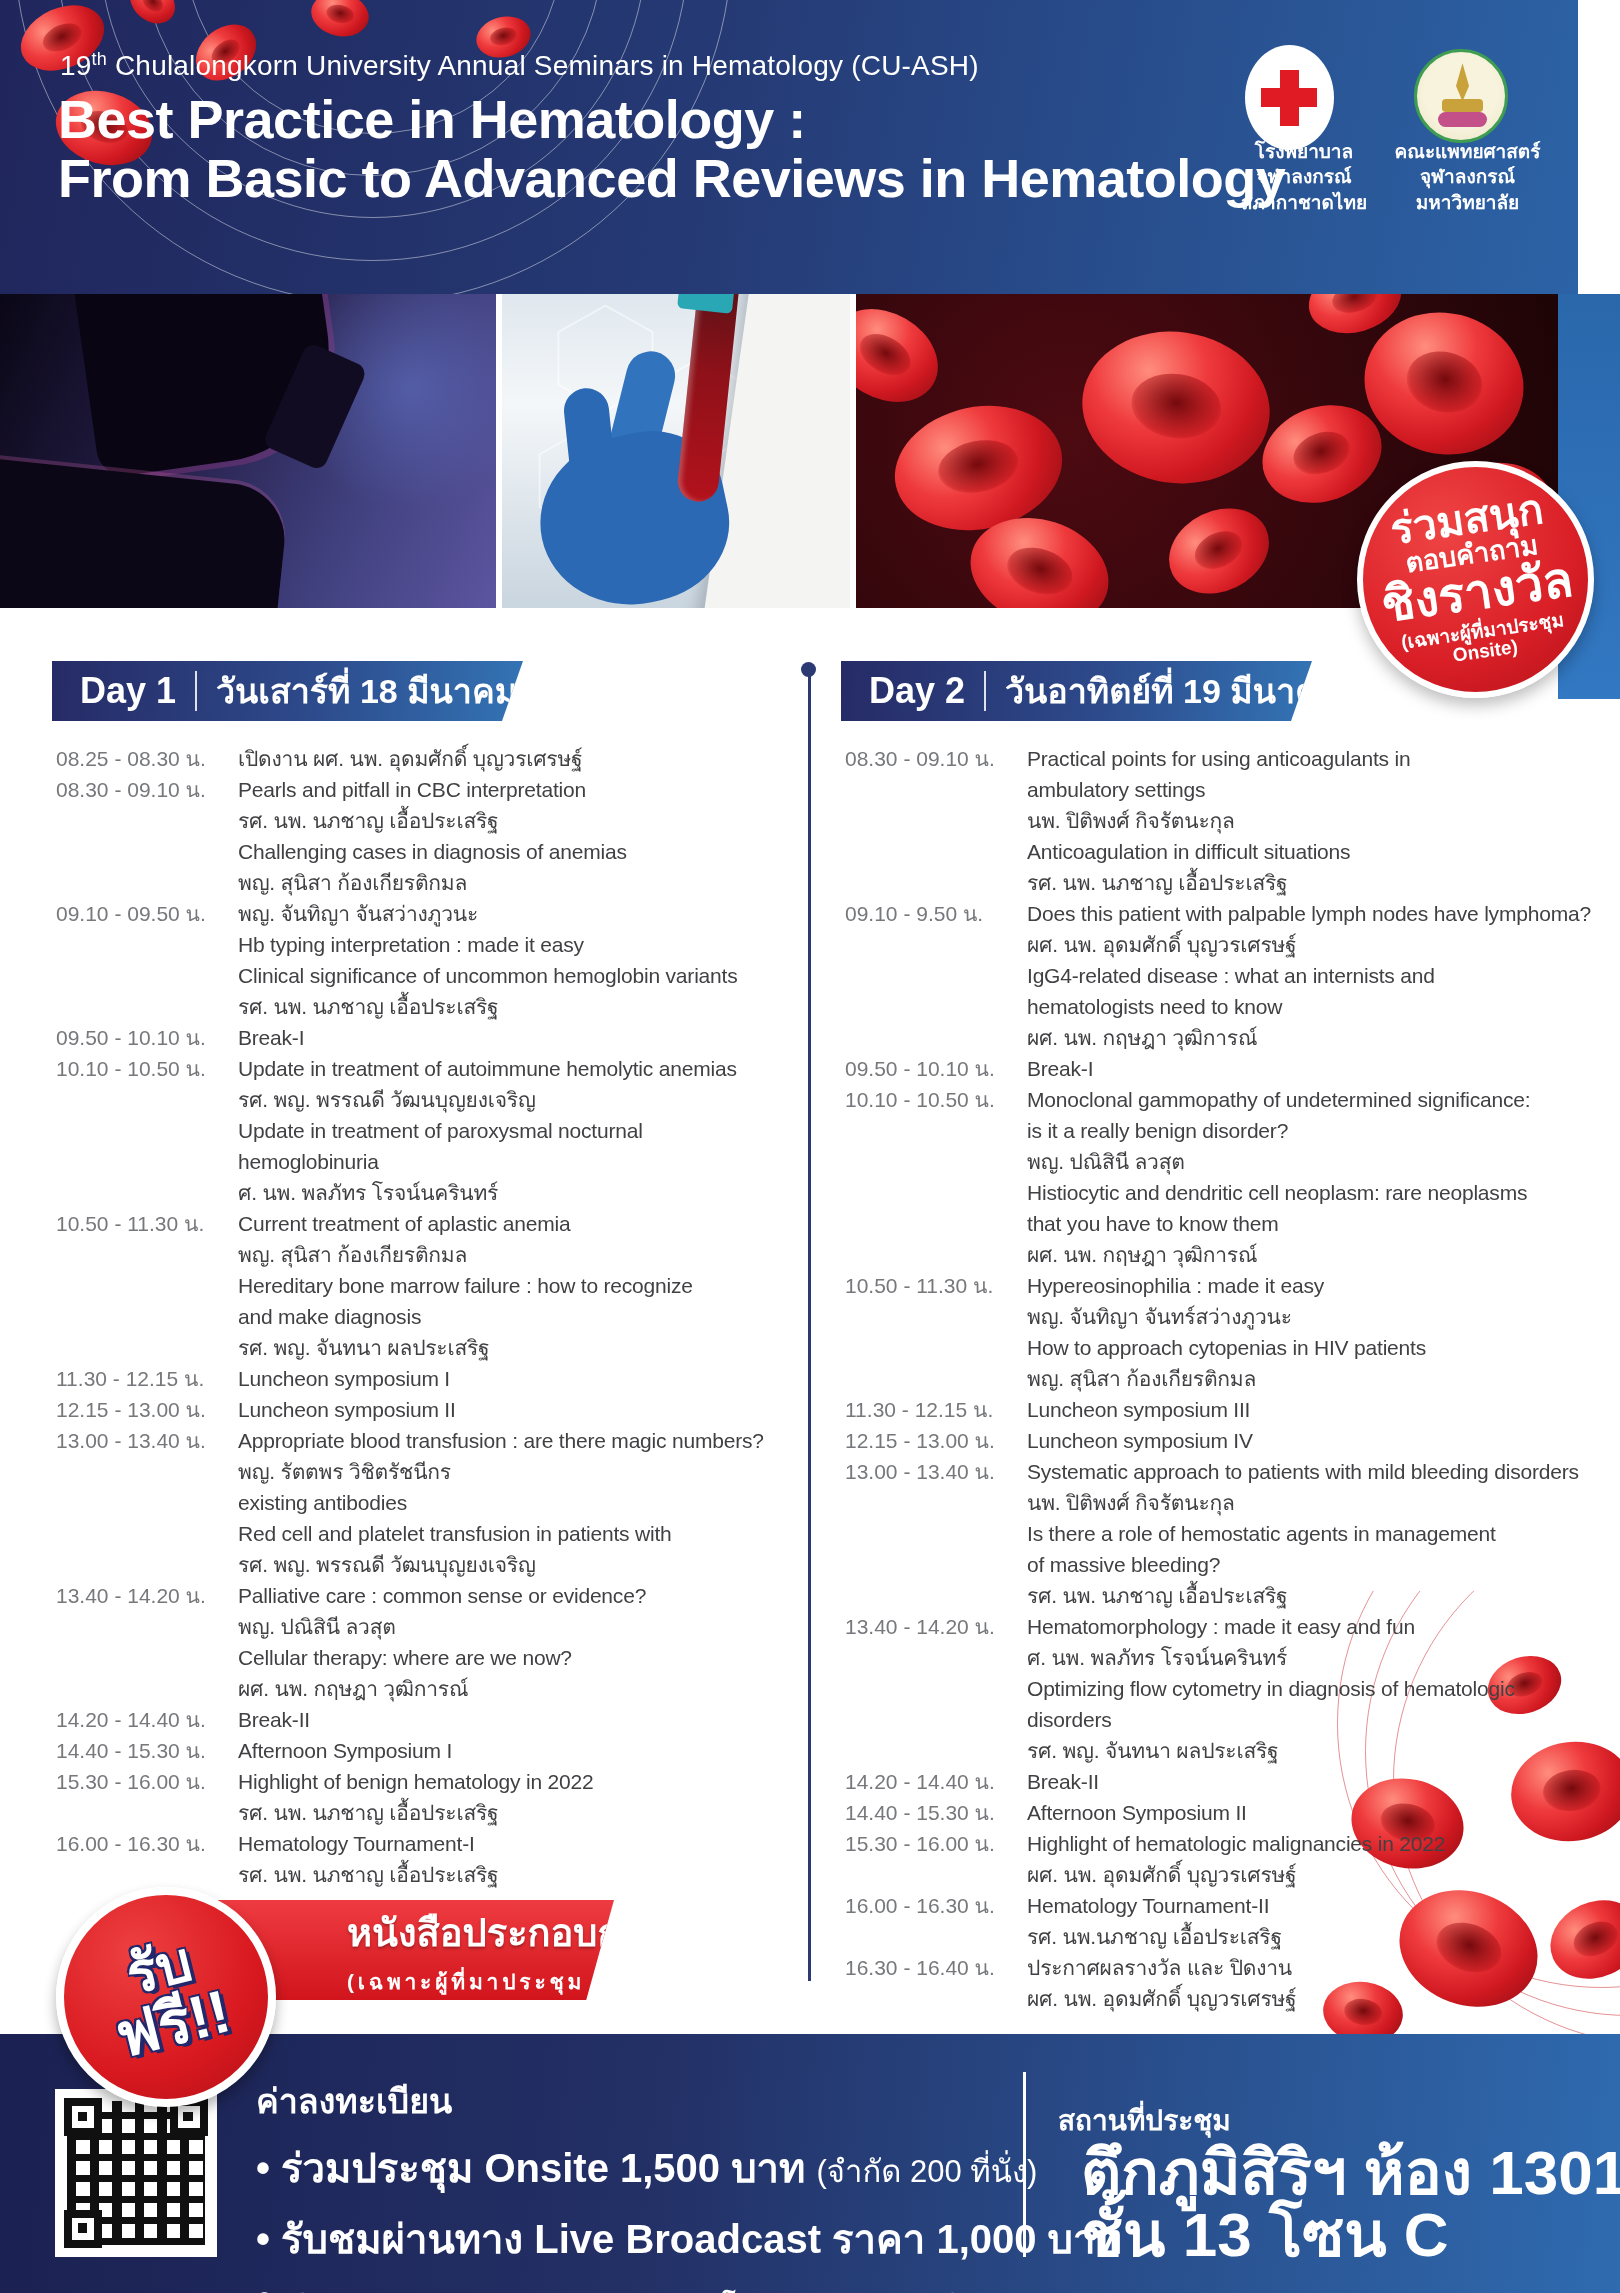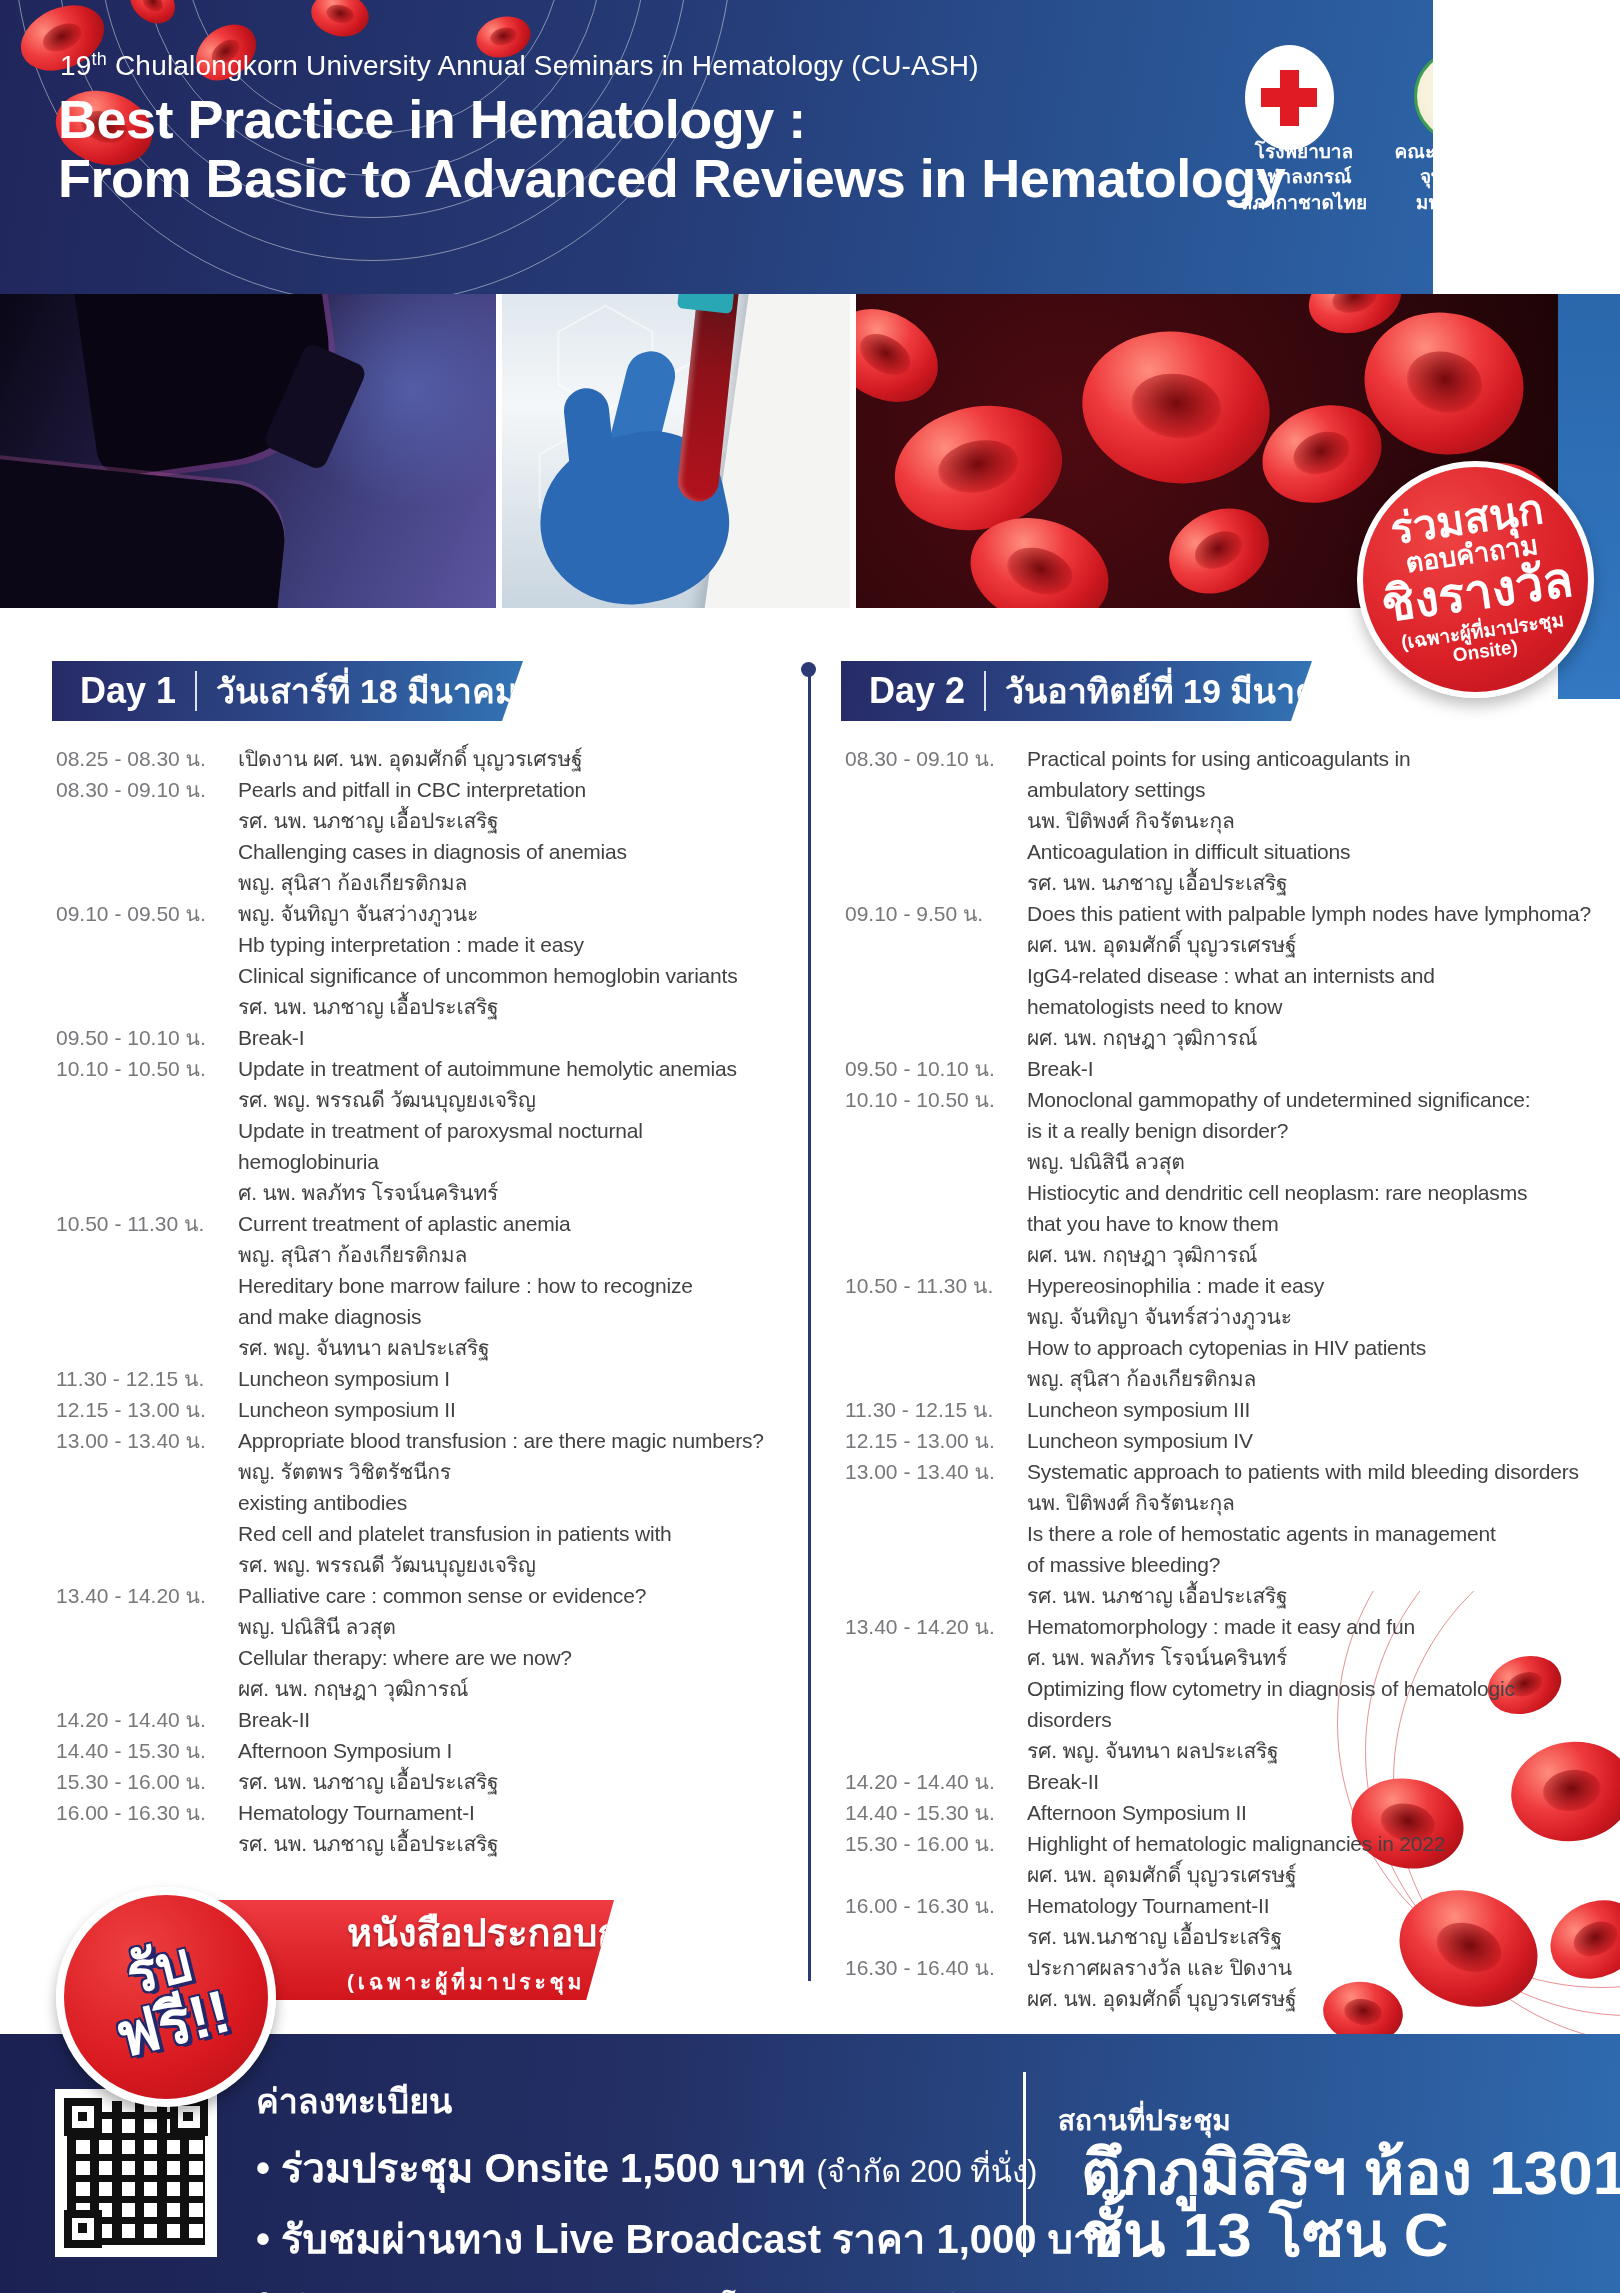"19th Chulalongkorn University Annual" .header { width: 1433px -> 1578px }
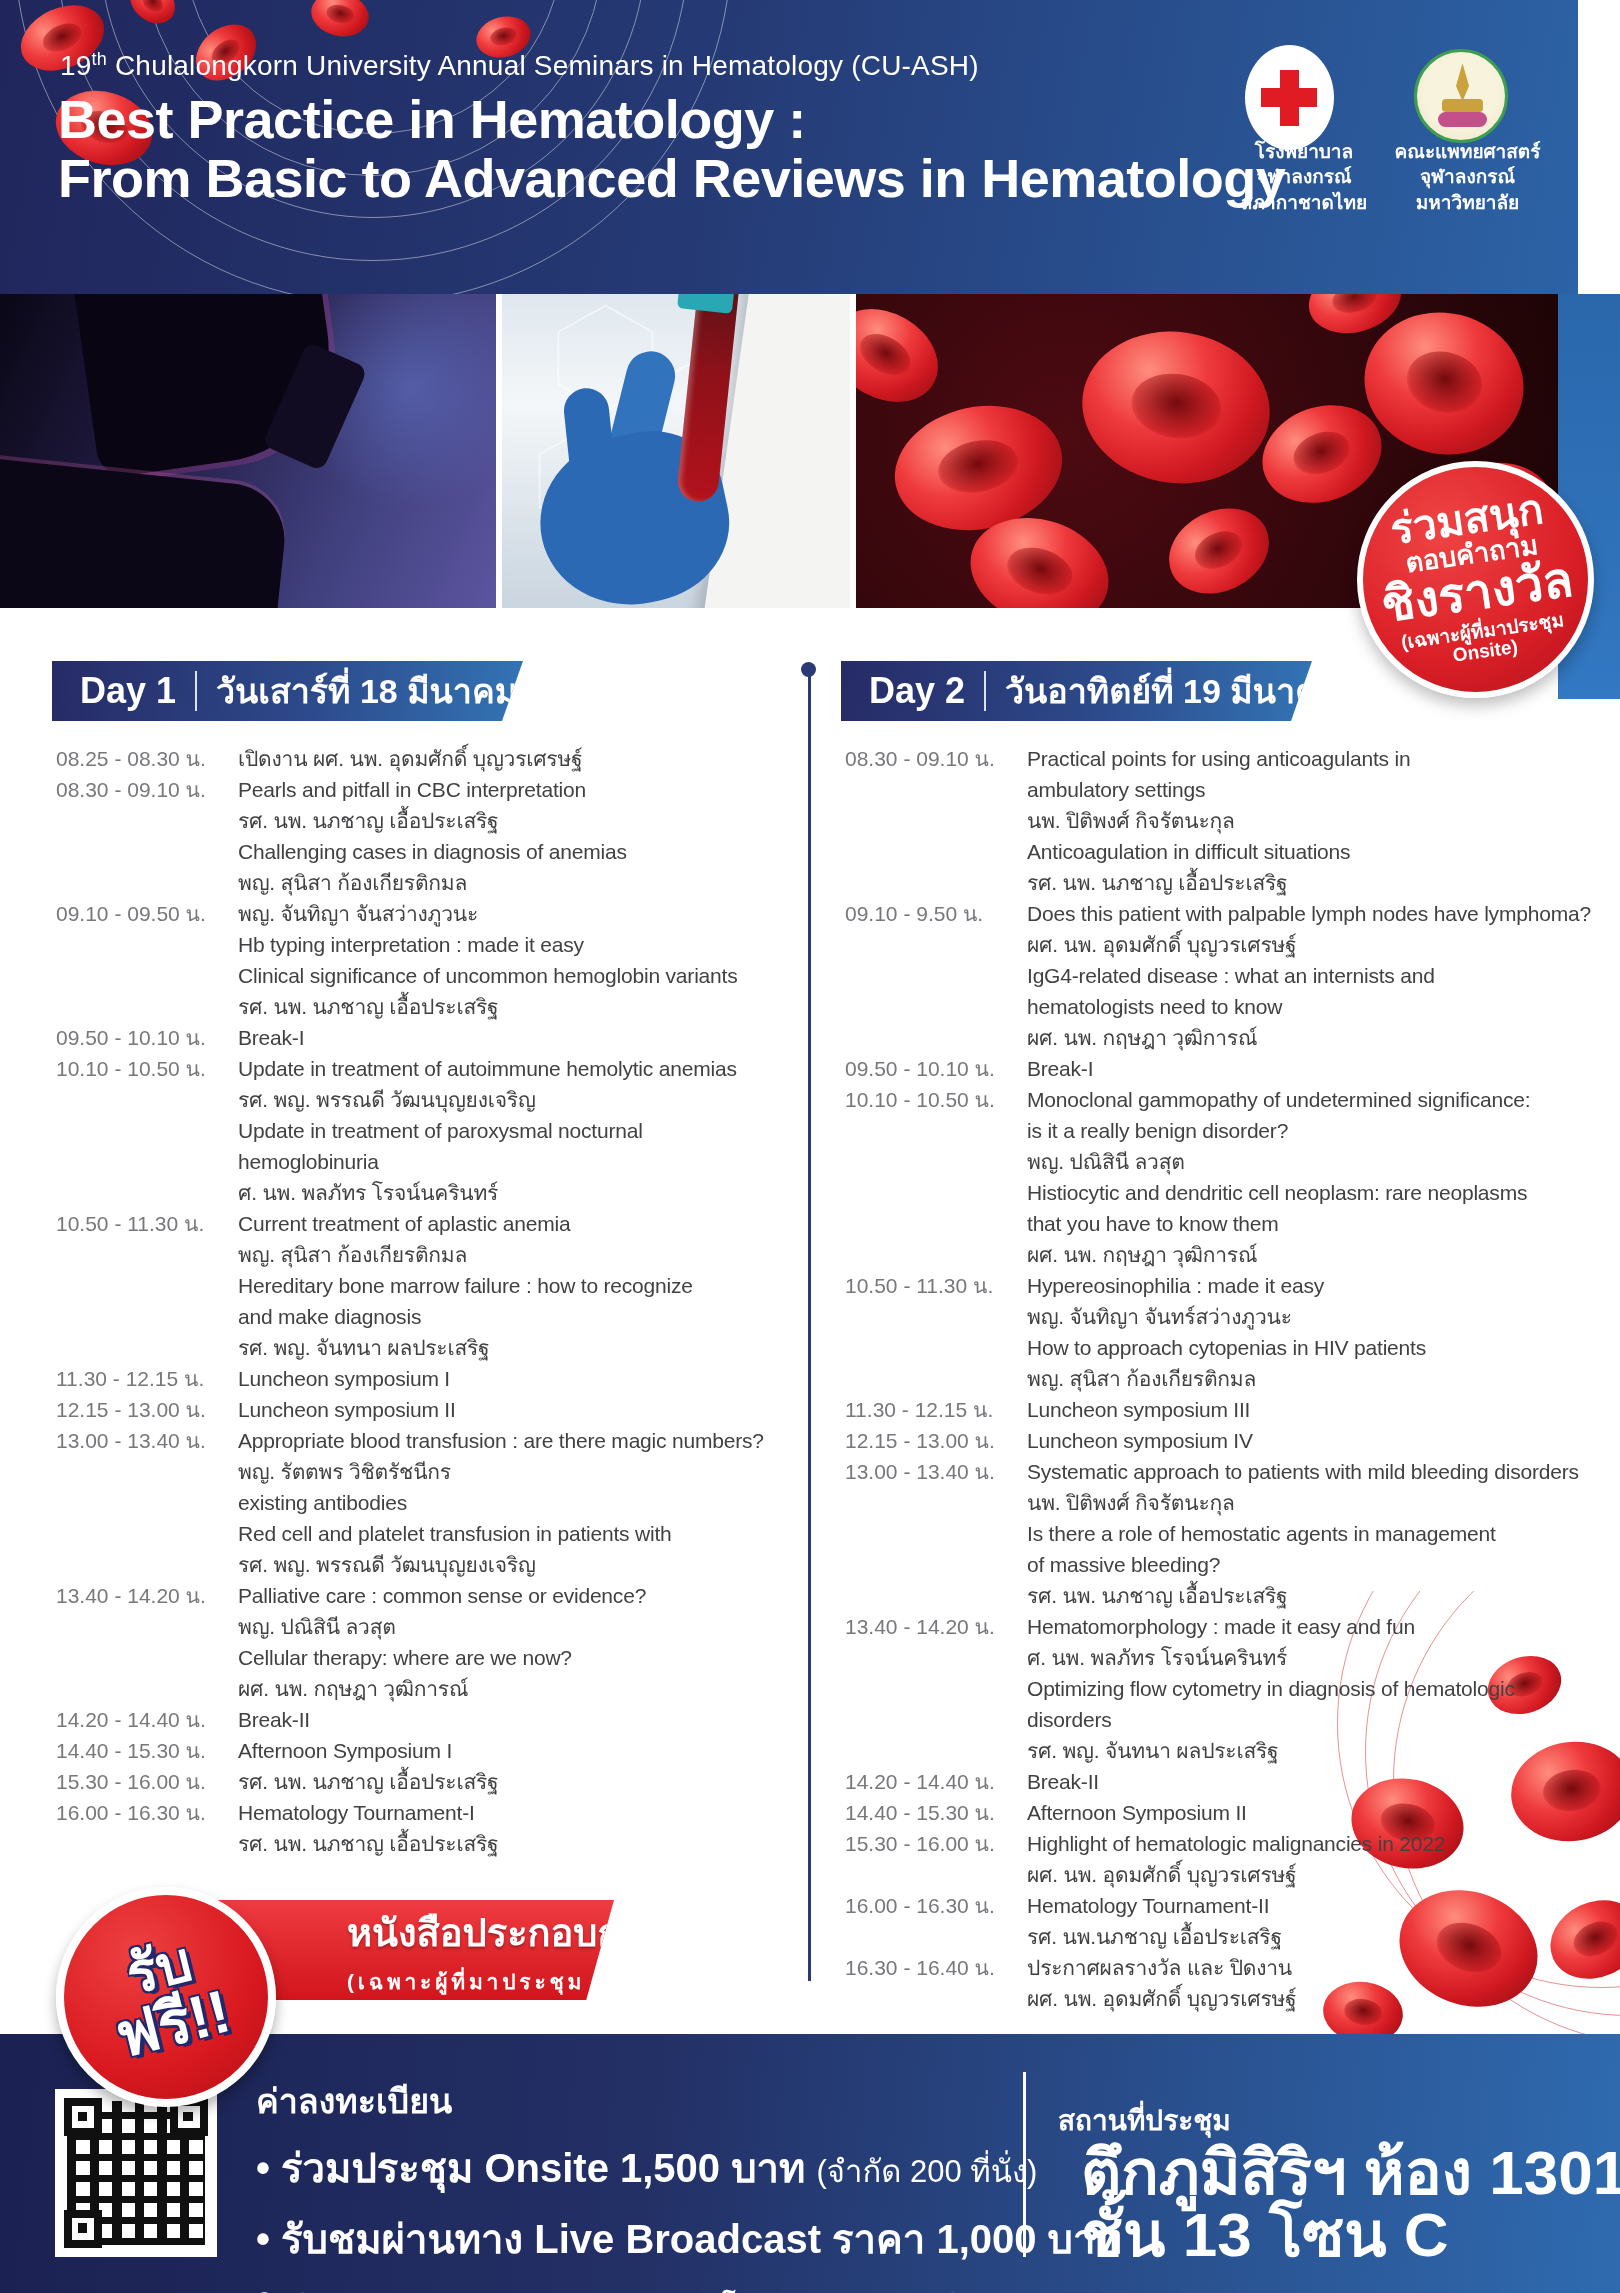"Highlight of benign hematology in" div.s-line { html: none -> <div>Highlight of benign hematology in 2022</div> }
